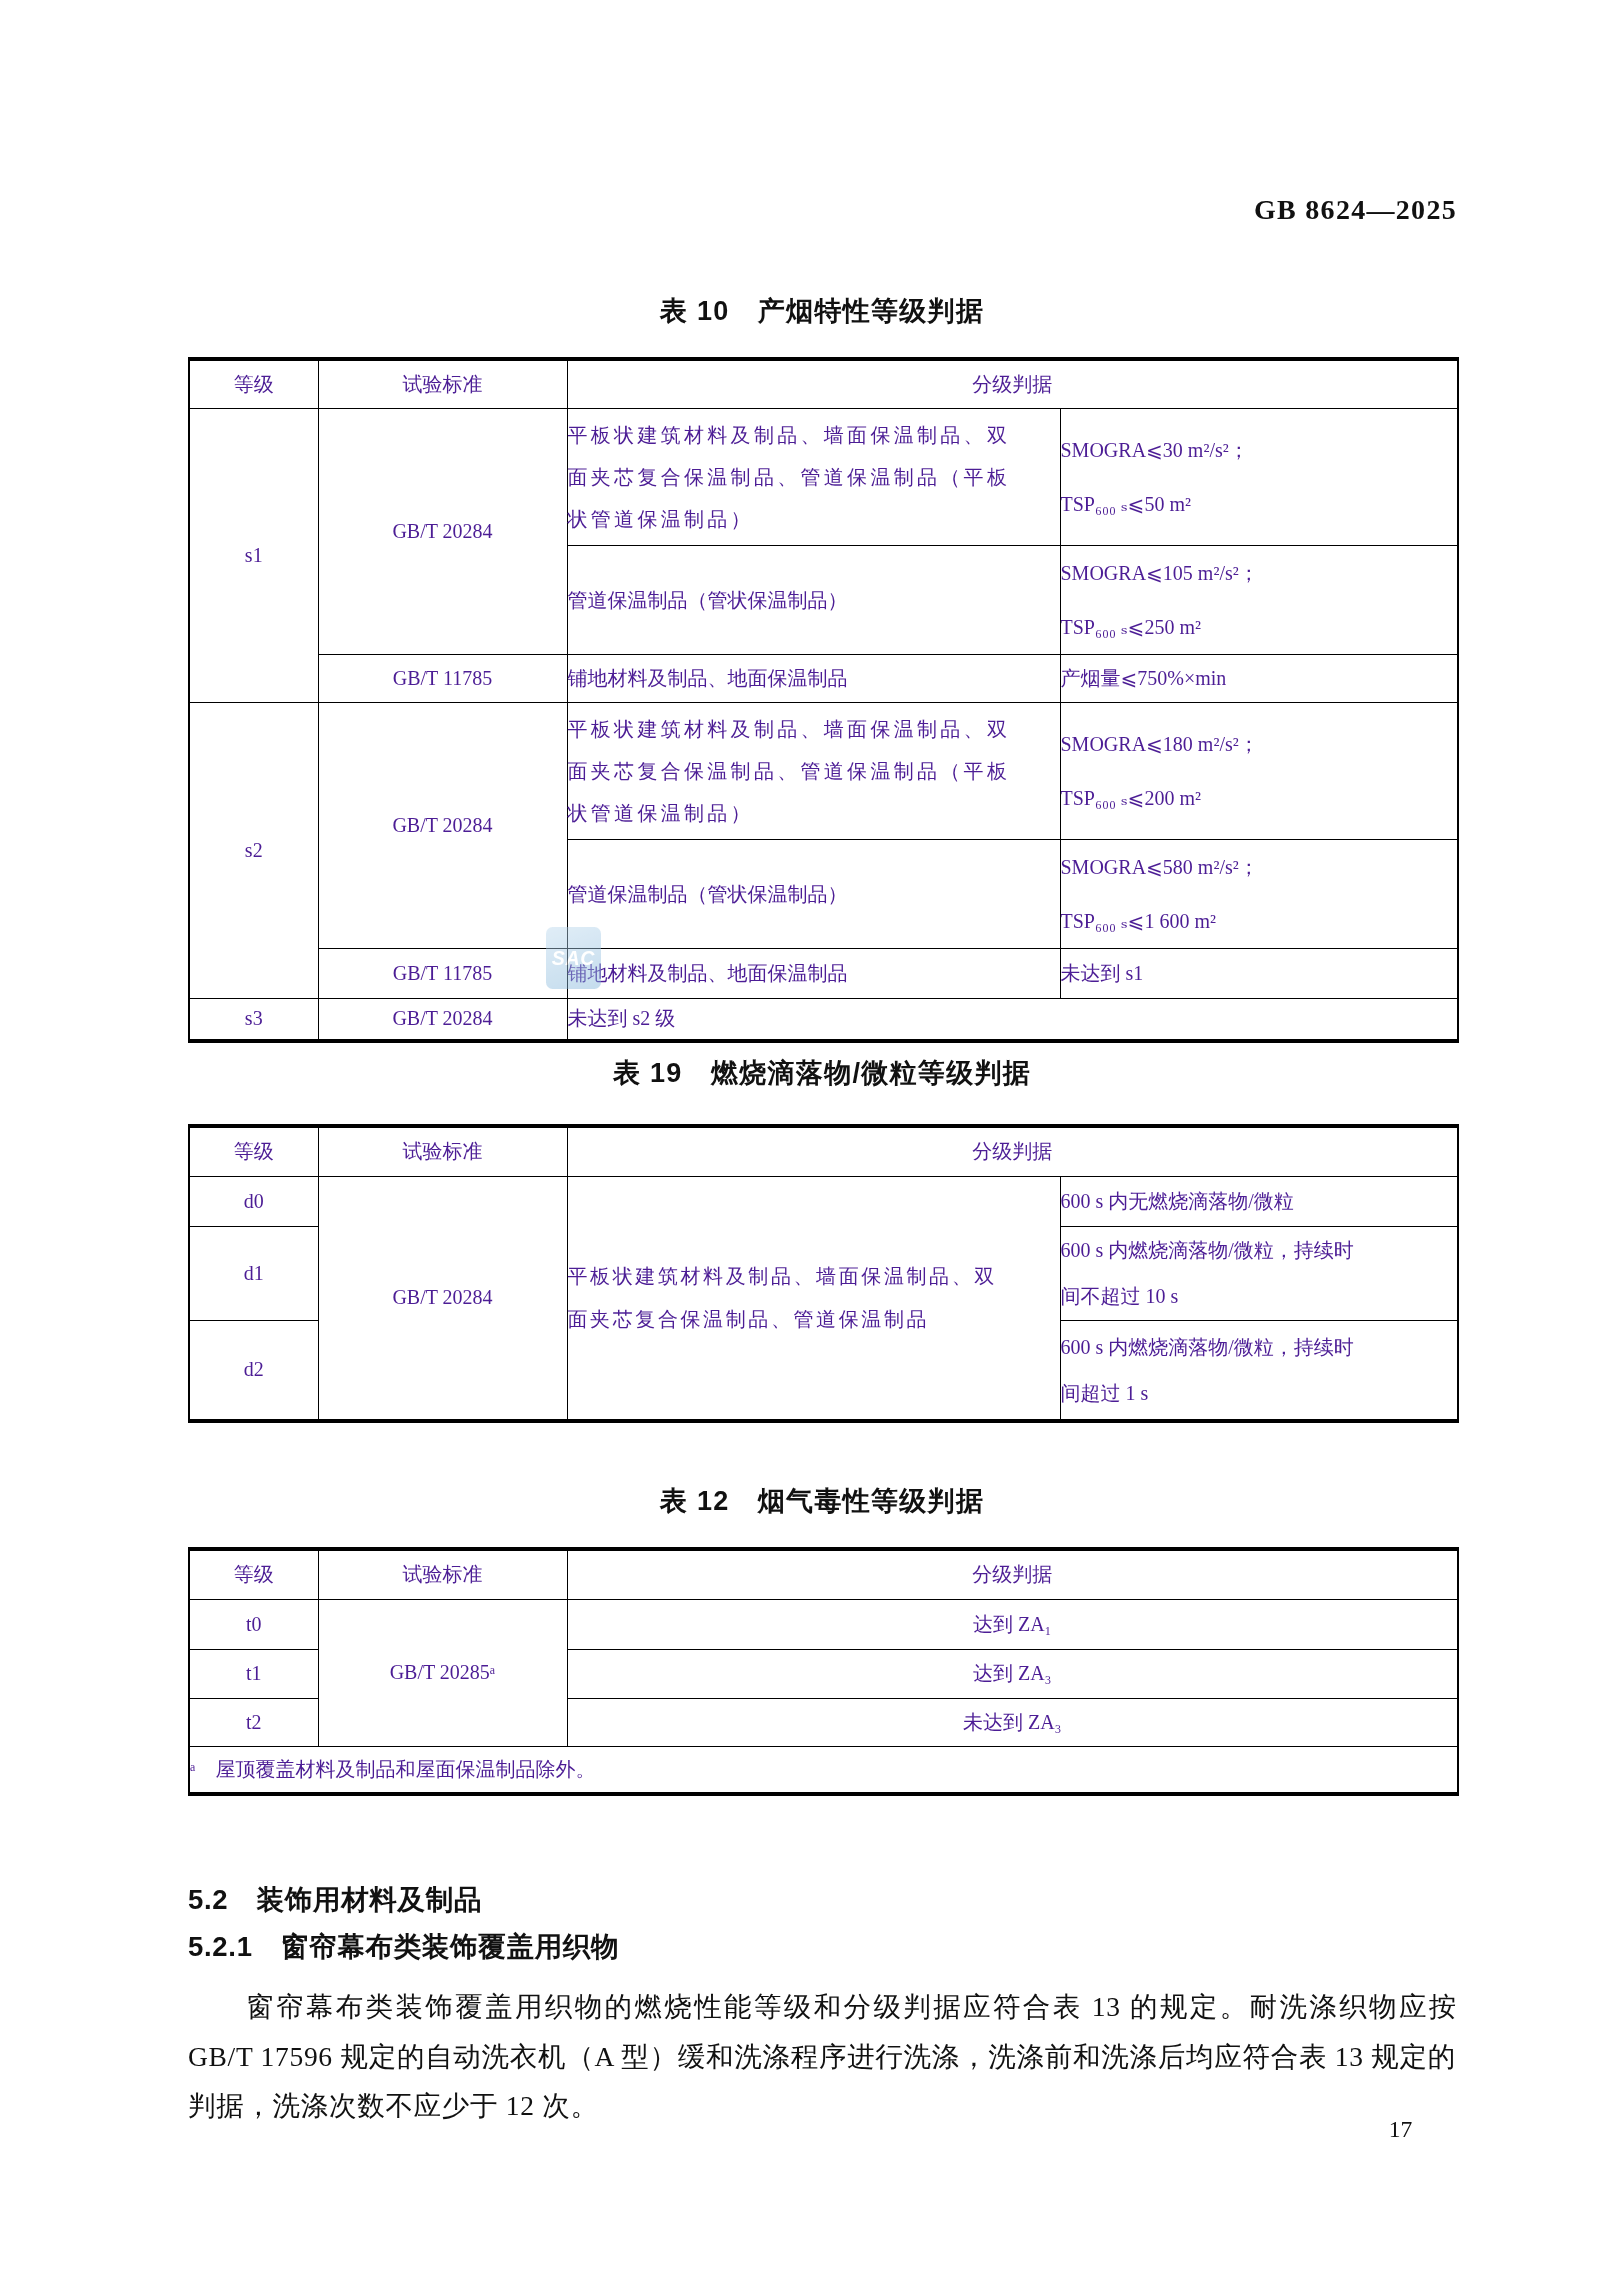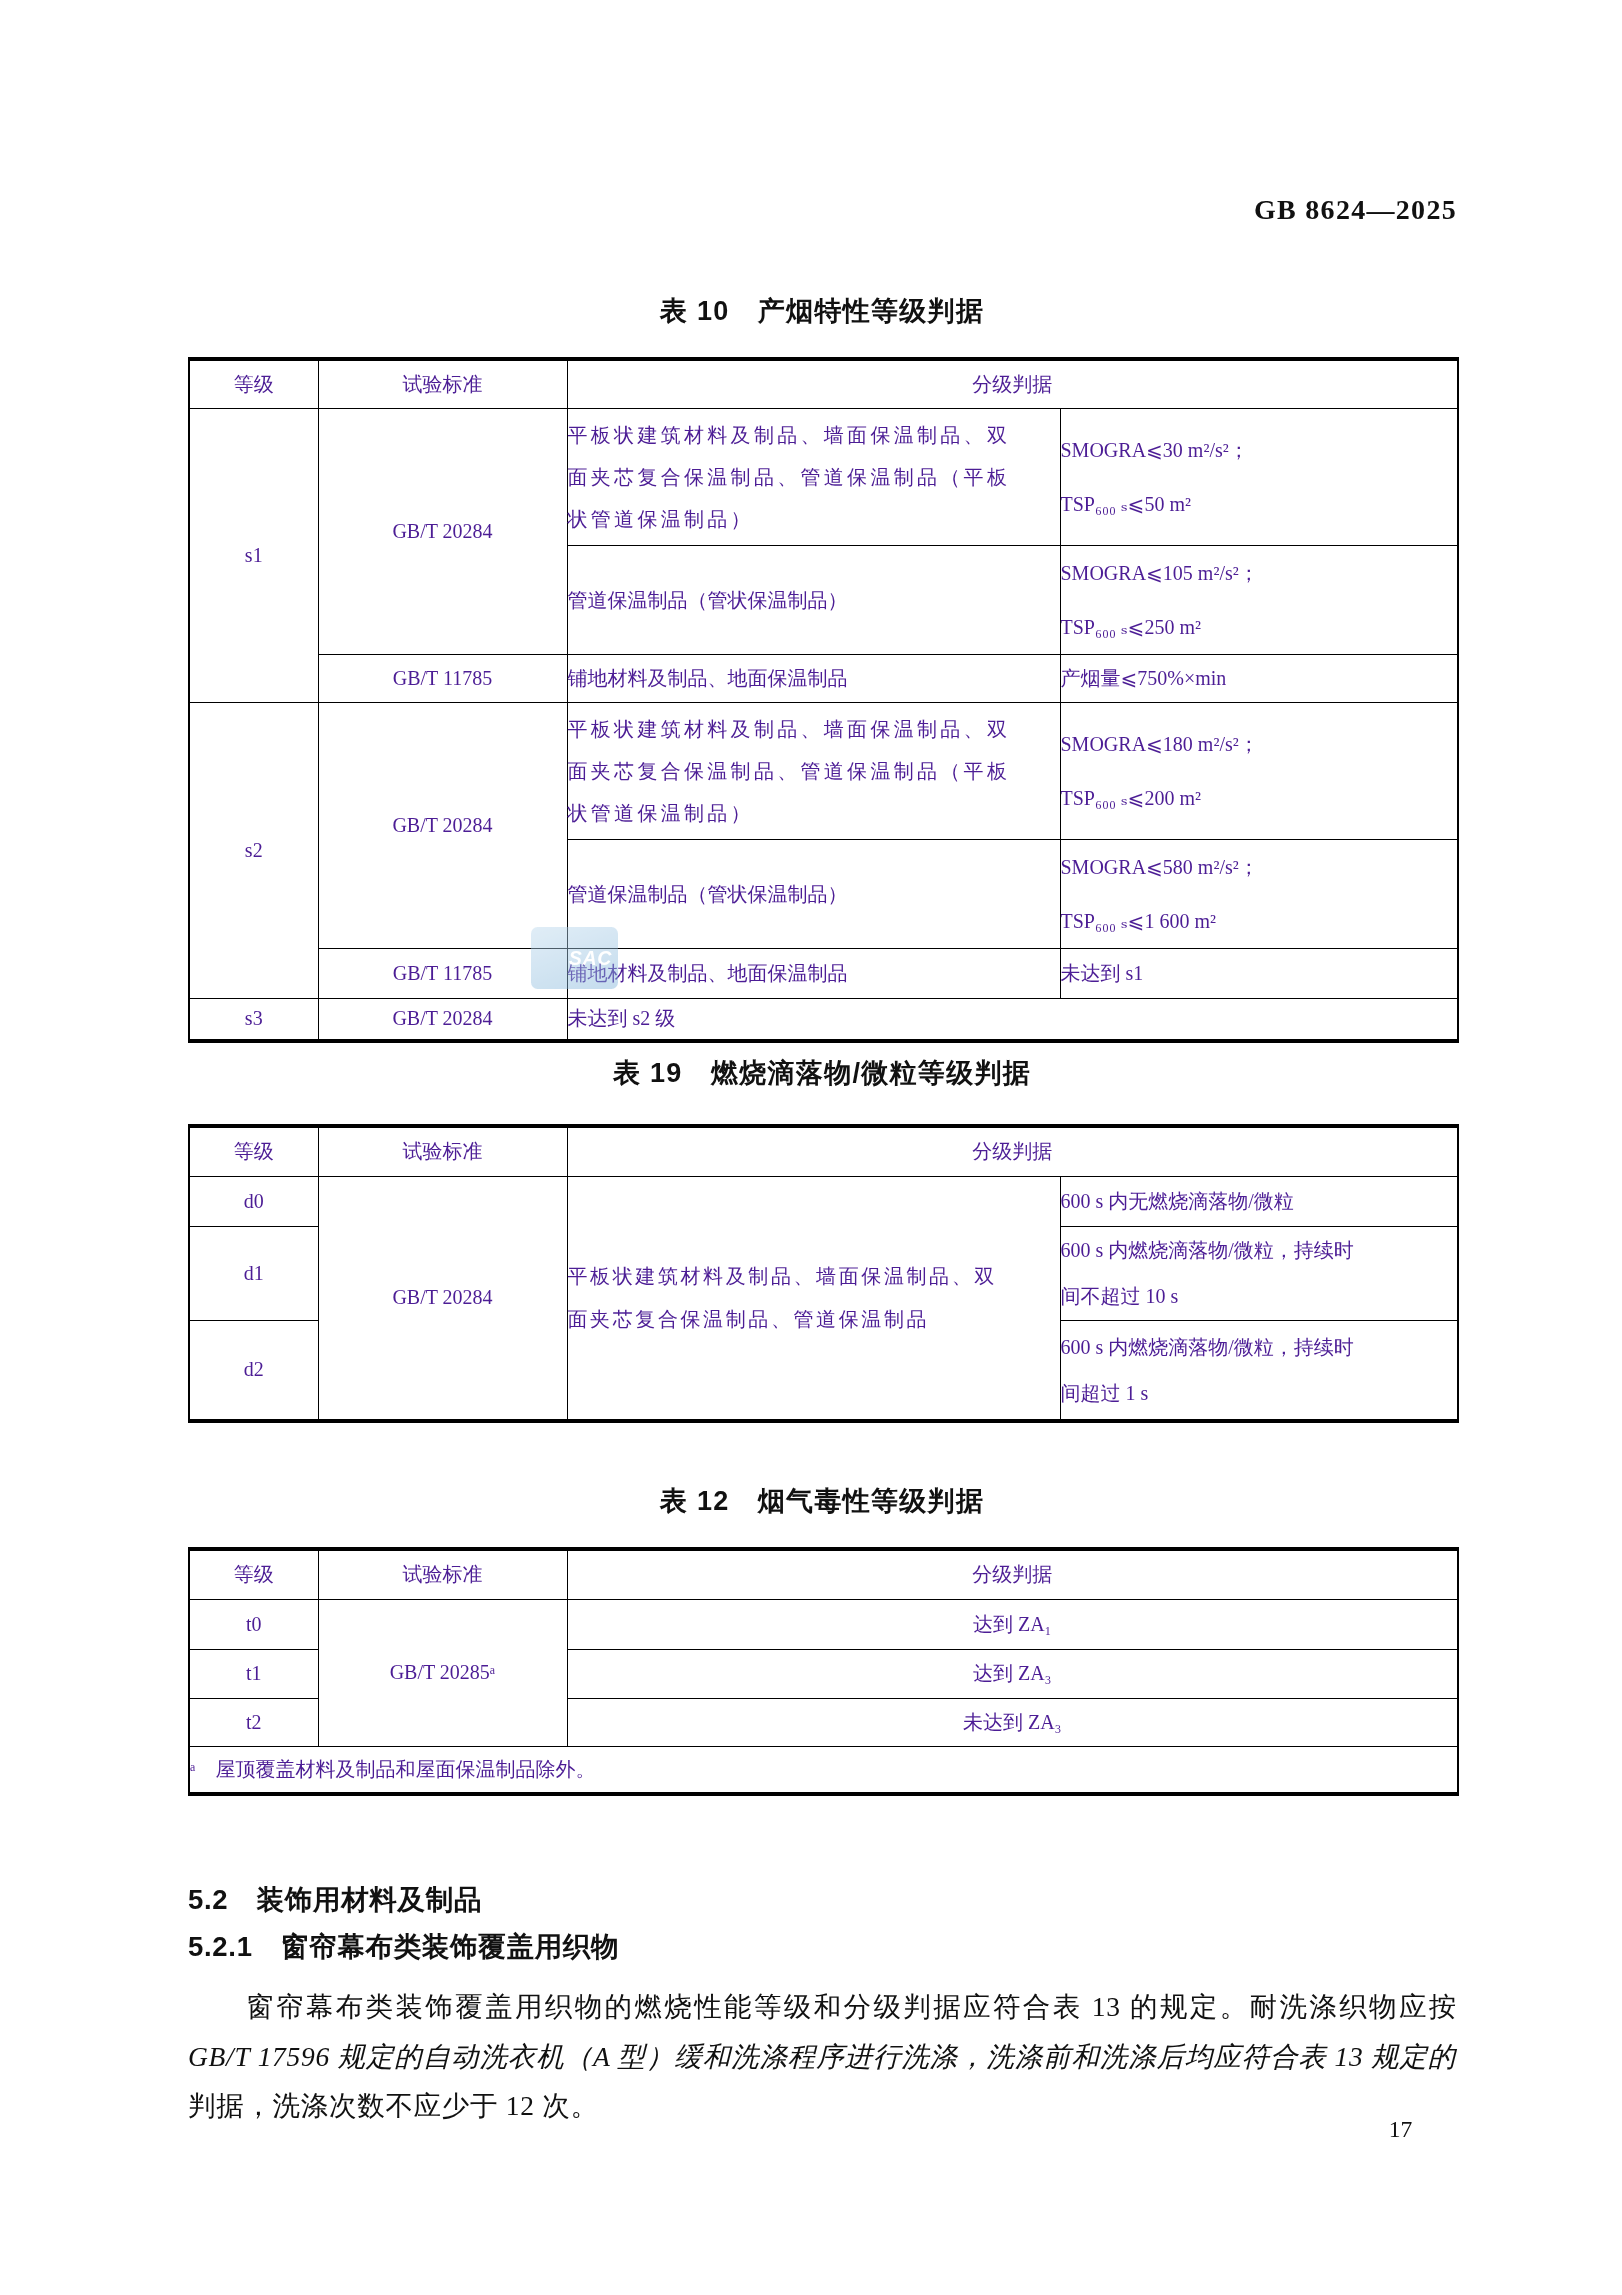"SAC" .watermark { left: 531px -> 546px; padding-left: 32px -> none }
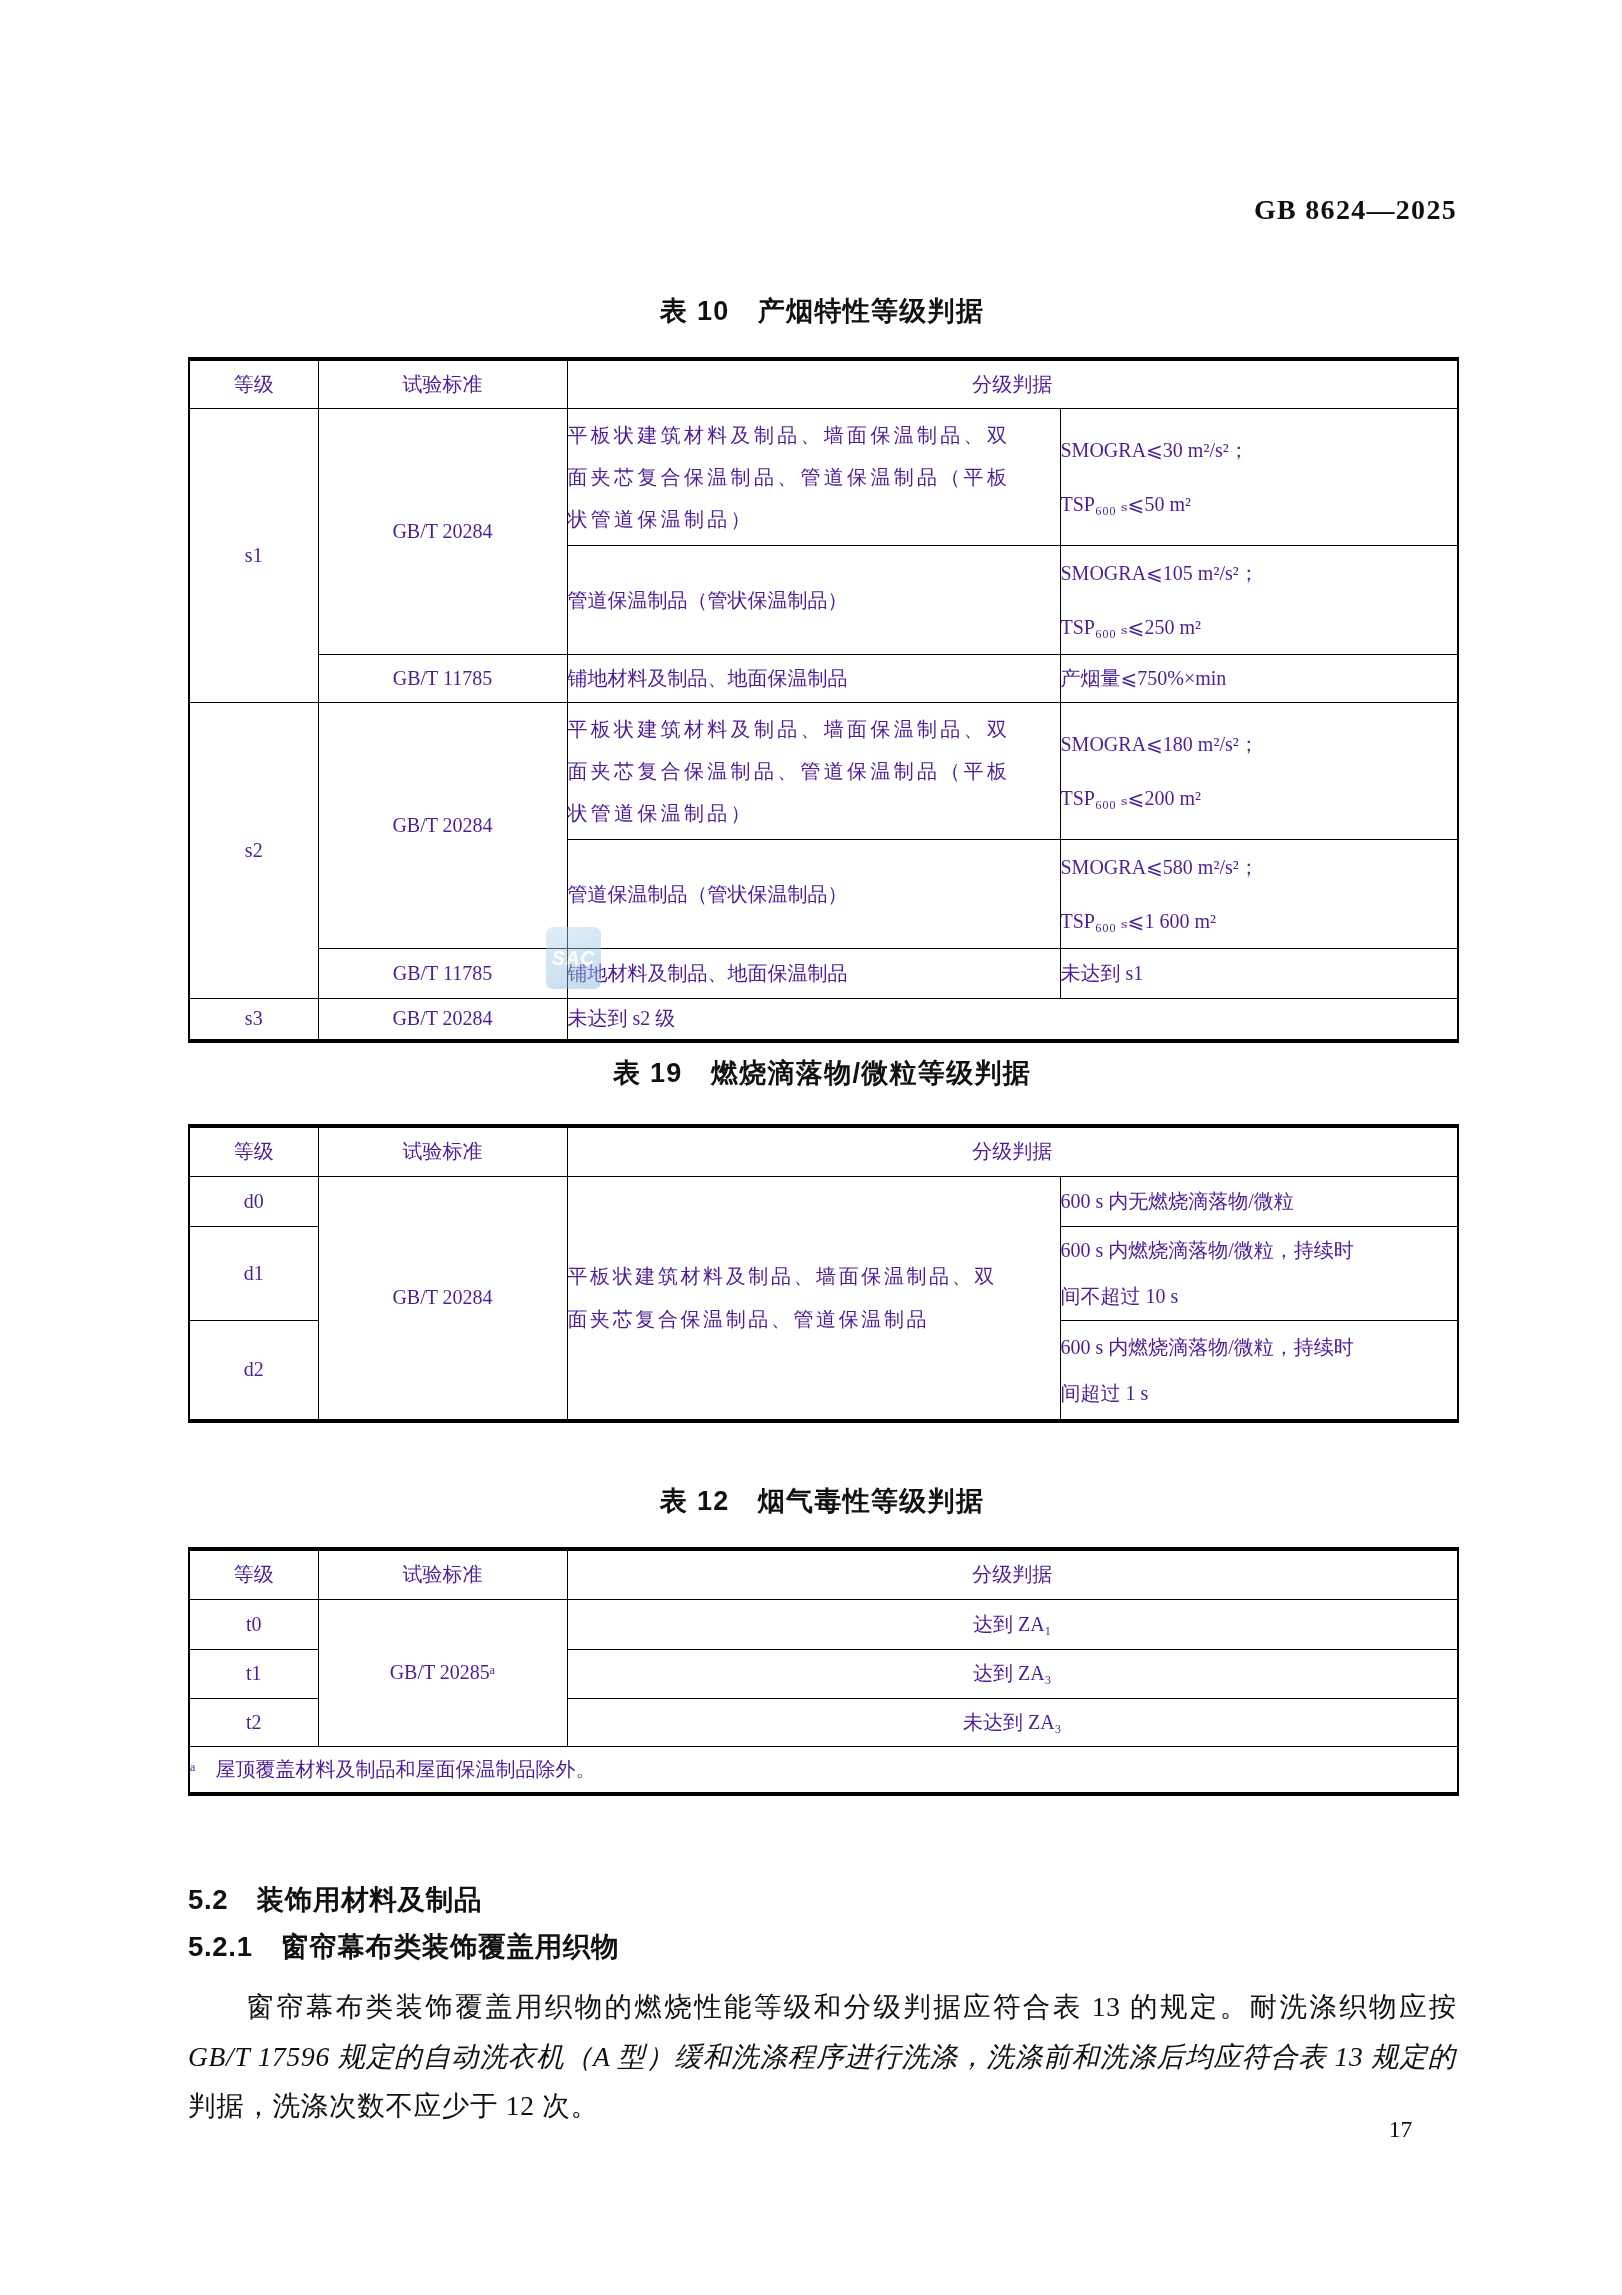"GB/T 17596 规定的自动洗衣机（A" #pl1 { font-style: italic -> none }
